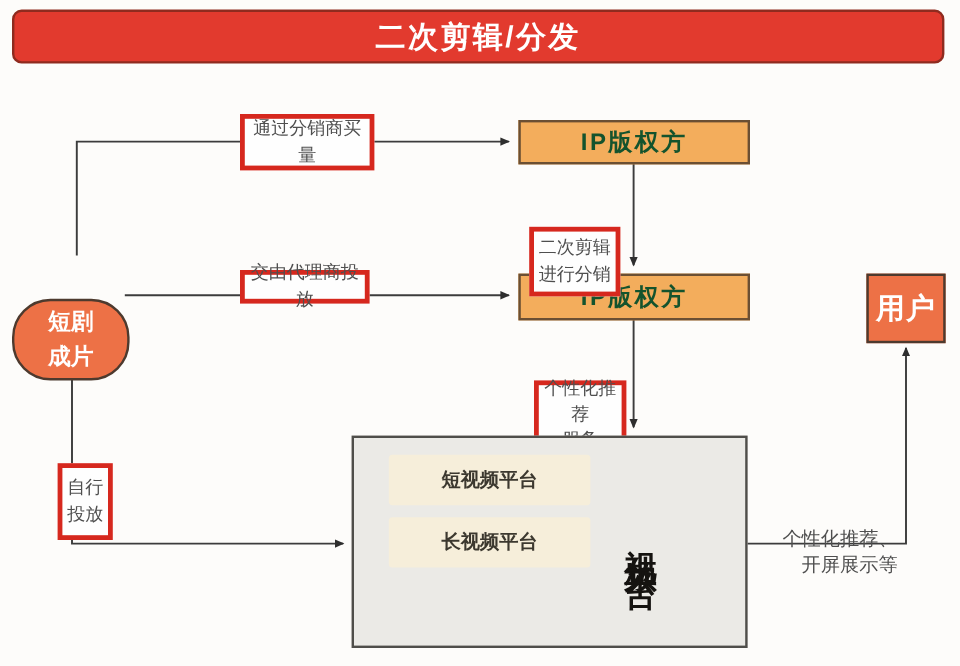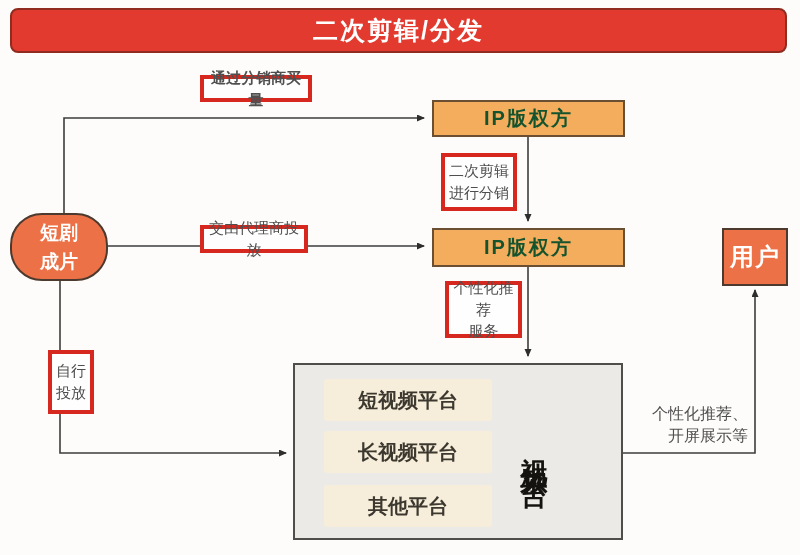"通过分销商买量" .lbl-distributor { font-weight: bold -> none; height: 27px -> 47px; top: 75px -> 95px }
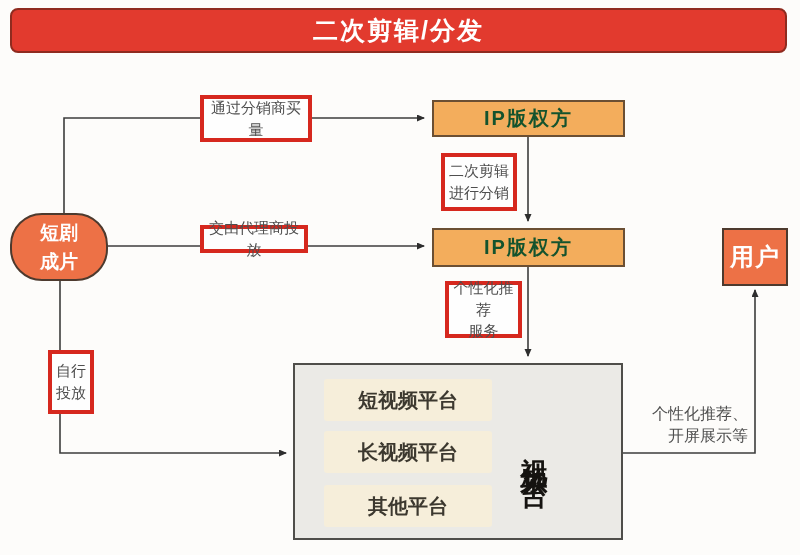"二次剪辑" .pre { margin-top: none -> 36px }
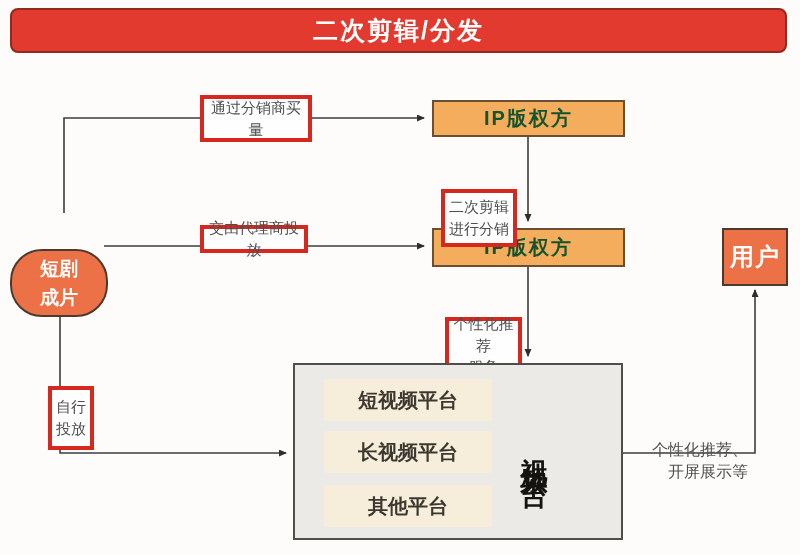"短视频平台" .platform-item { font-size: 20px -> 16px }
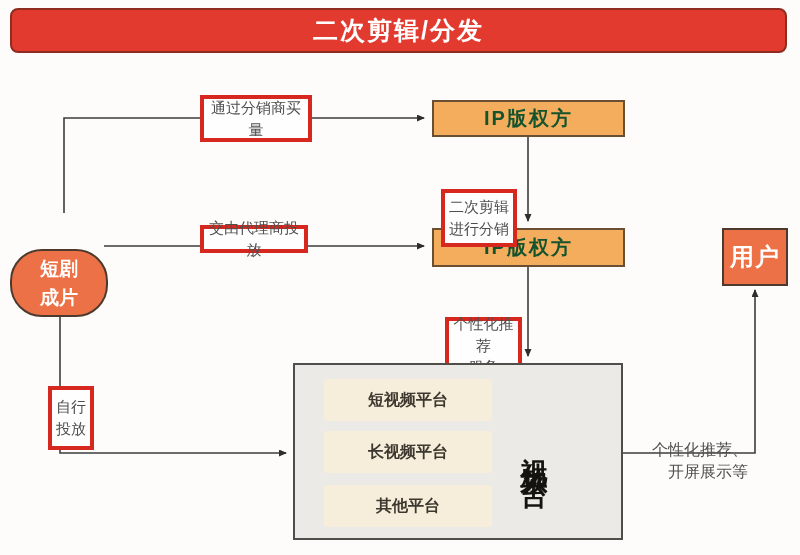"其他平台" div.platform-item { html: <div>其他平台</div> -> none }
